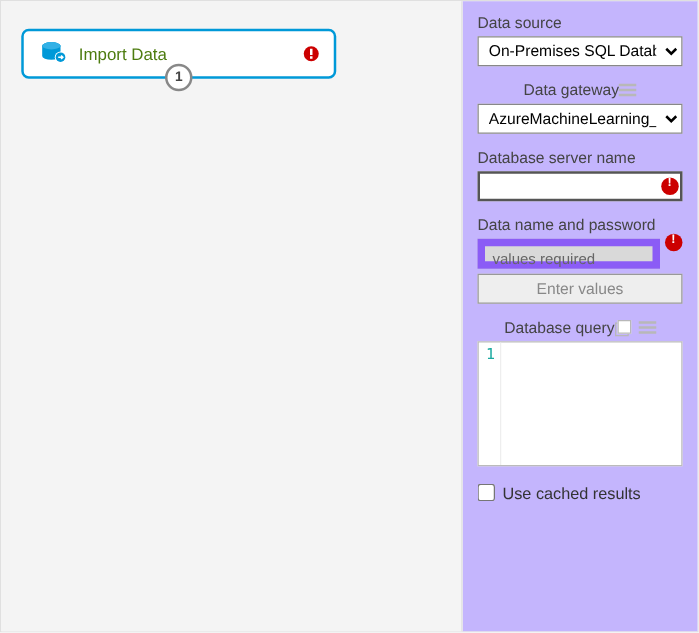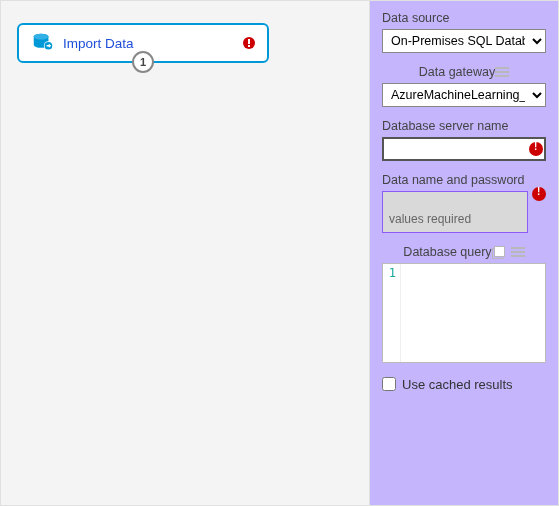"Import Data" .module-title { color: #1d4ed8 -> #4d7c0f }
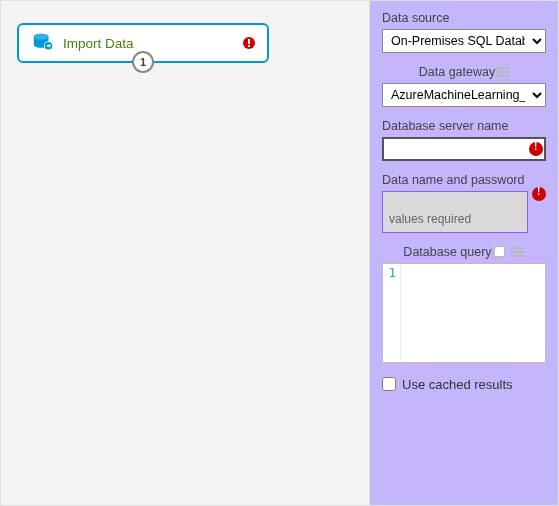"values required" .readonly-box { border: 1px solid #8b5cf6 -> 6px solid #8b5cf6; padding: 20px 6px -> 3px 6px }
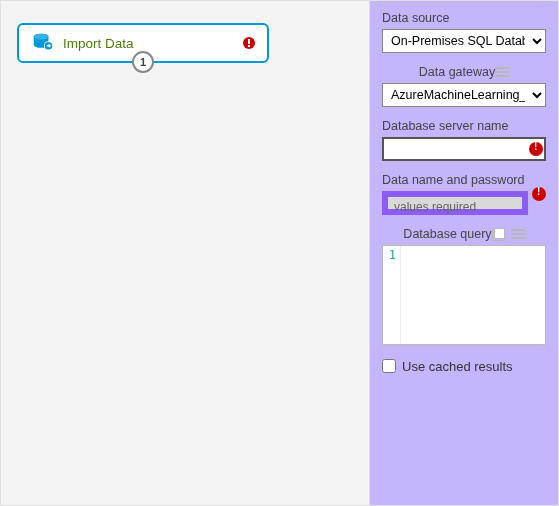"Enter values" div.action-btn { html: none -> <div>Enter values</div> }
